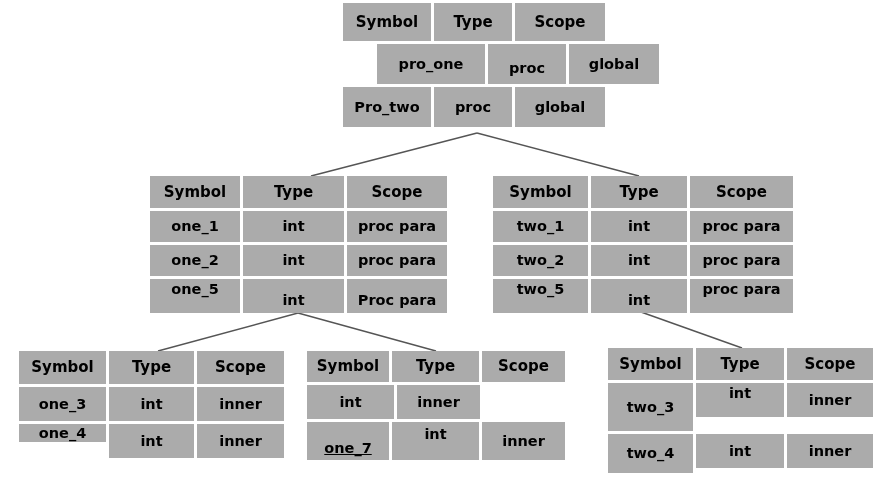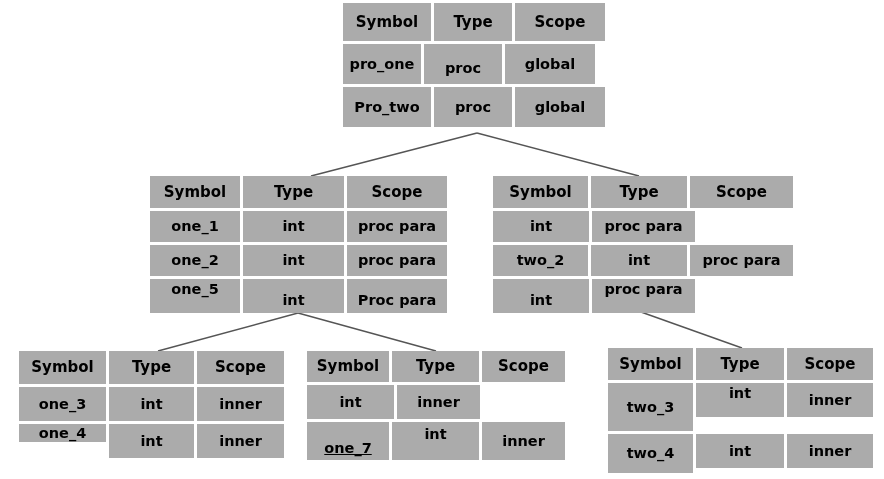"pro_one" div.st-cell { margin-left: none -> 34px; width: 78px -> 108px }
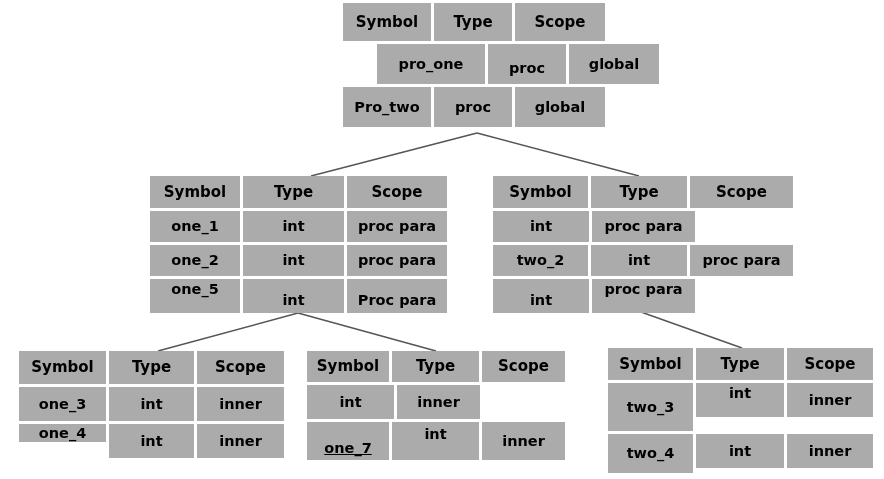"two_1" div.st-cell { html: none -> <div>two_1</div> }
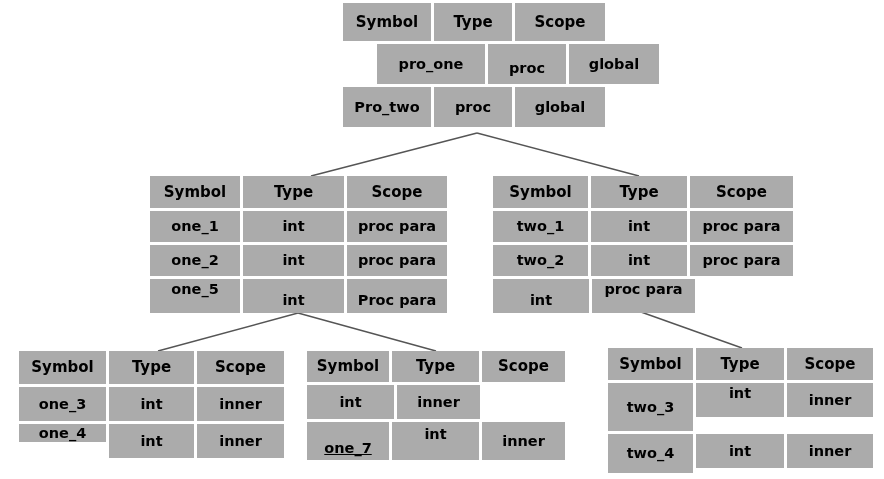"two_5" div.st-cell { html: none -> <div>two_5</div> }
